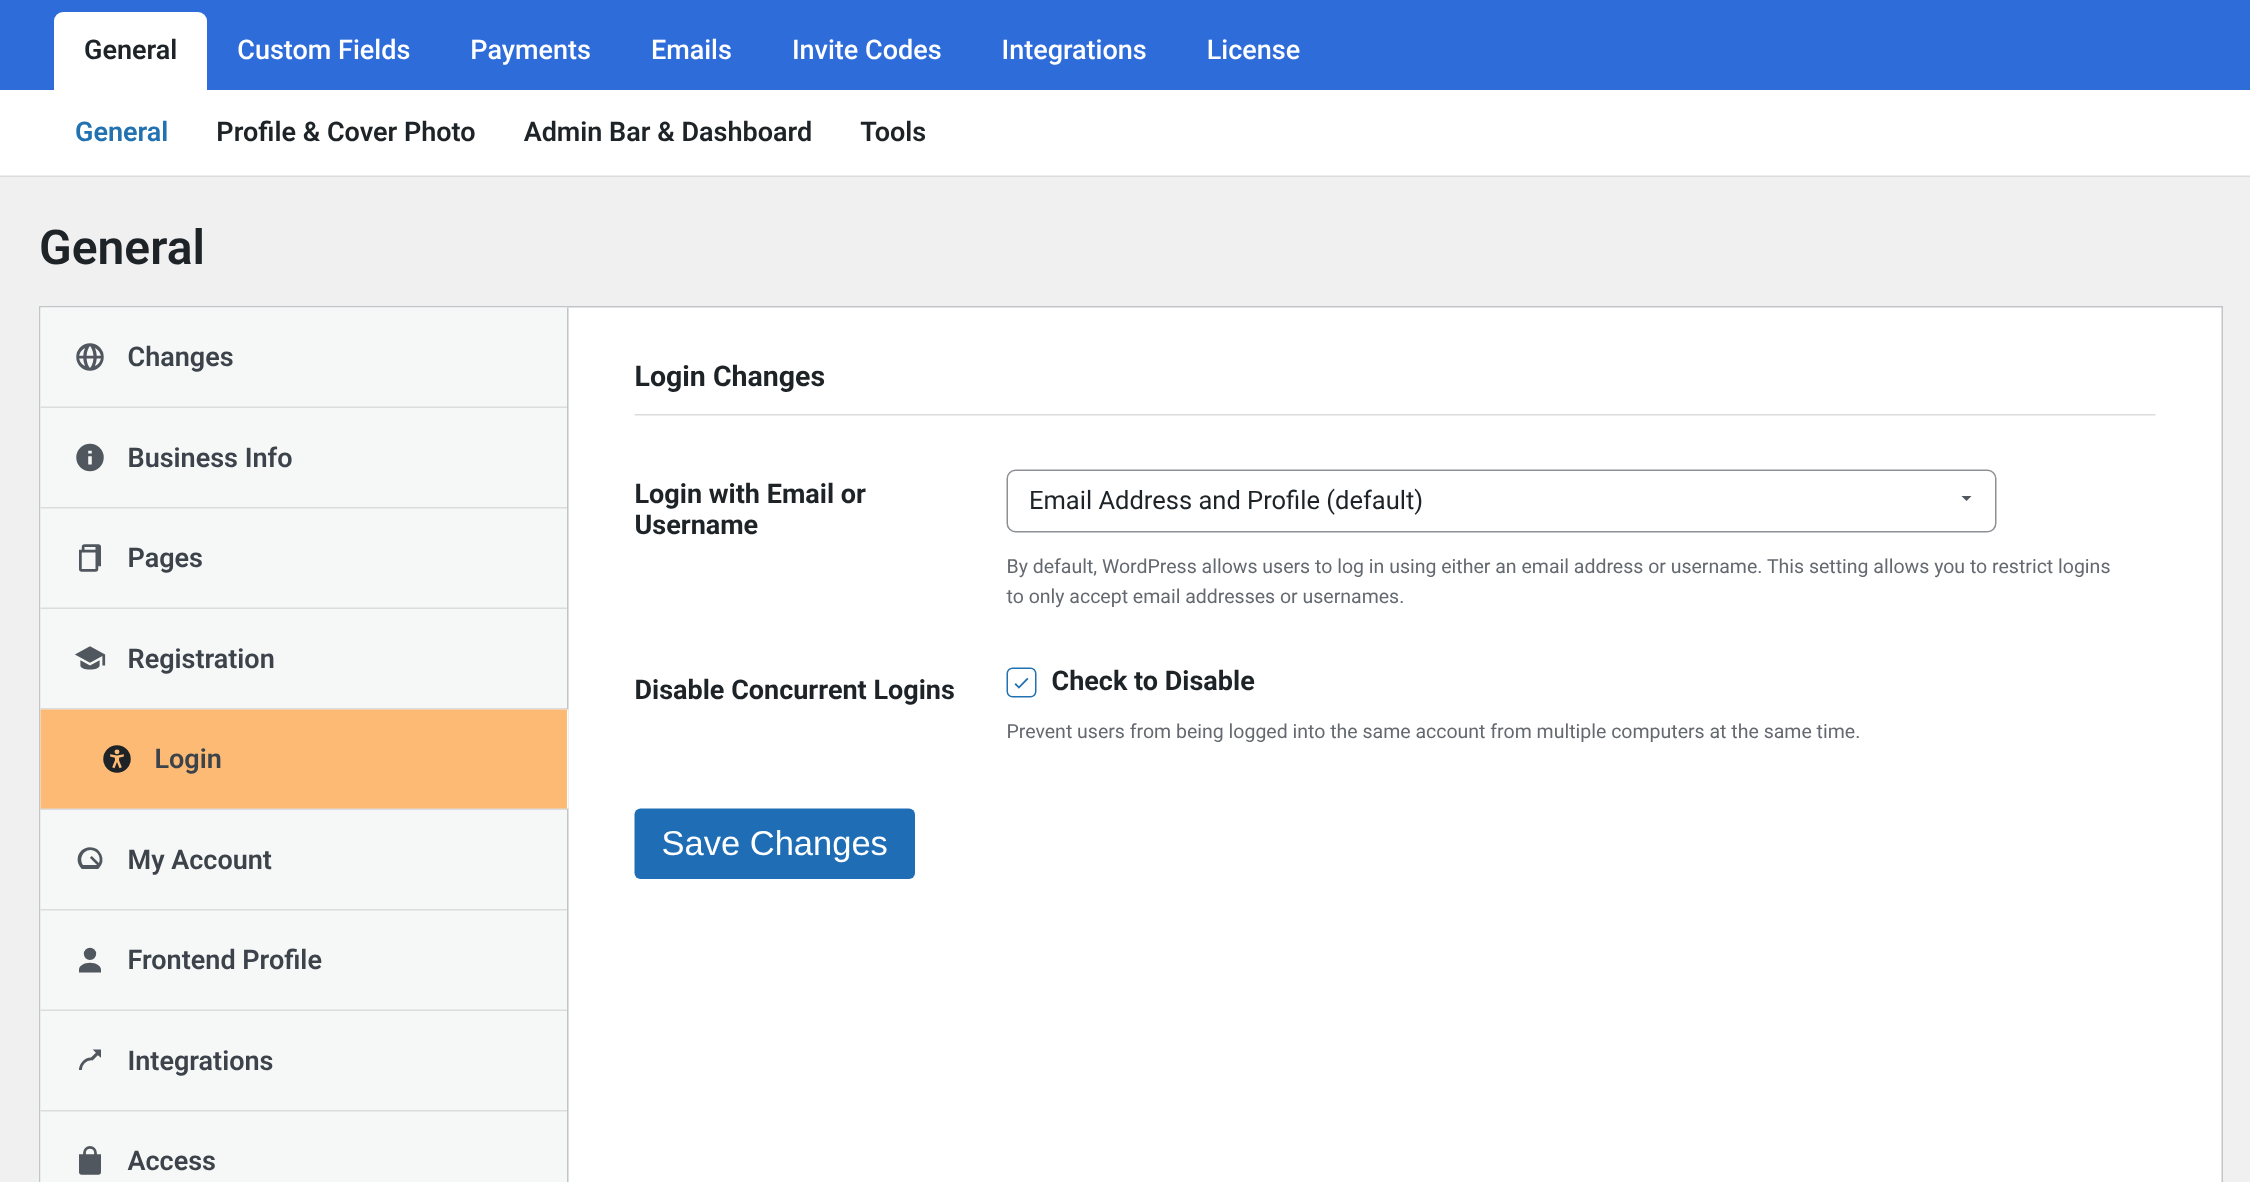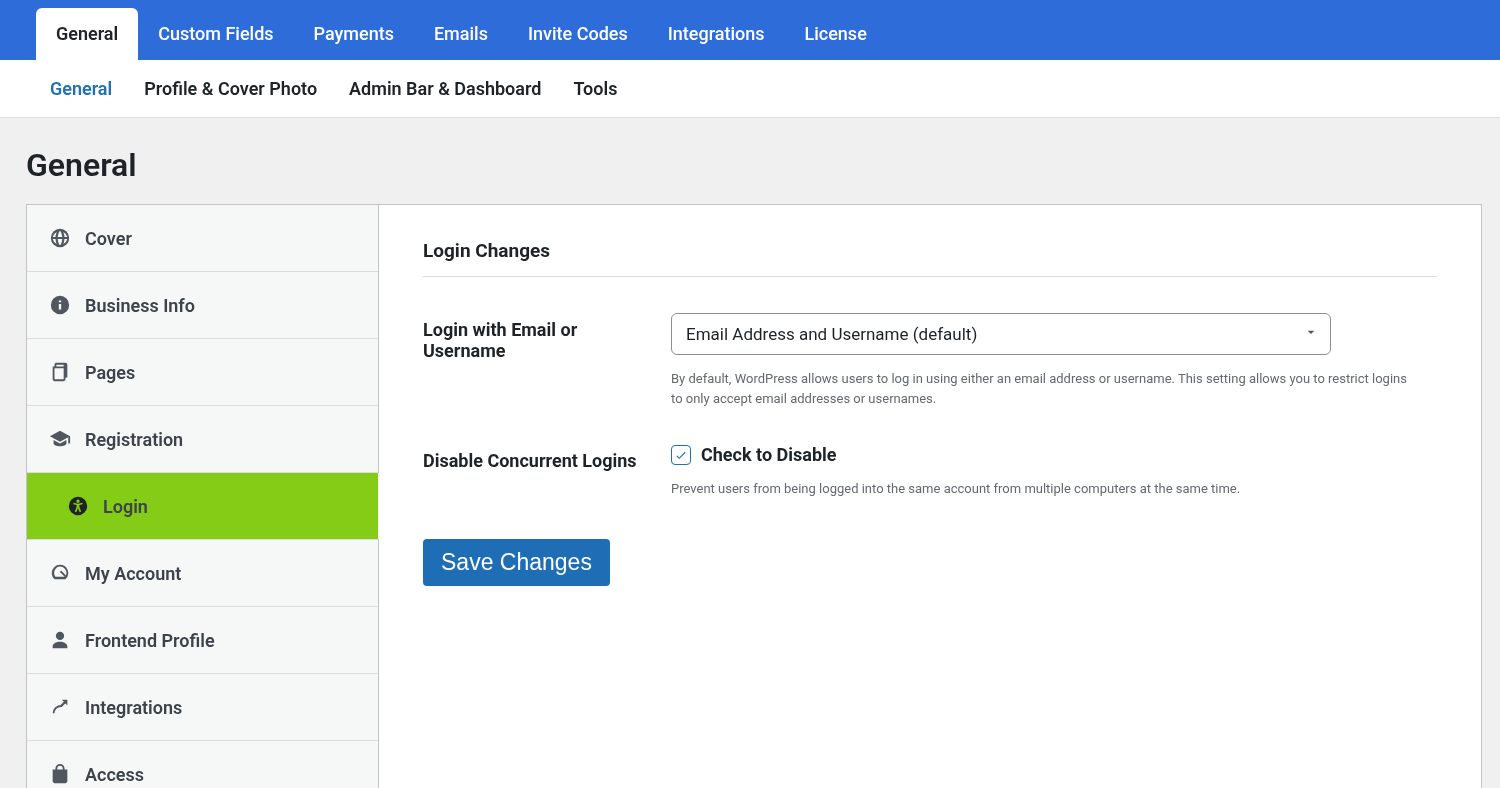"Cover" span { text: Cover -> Changes }
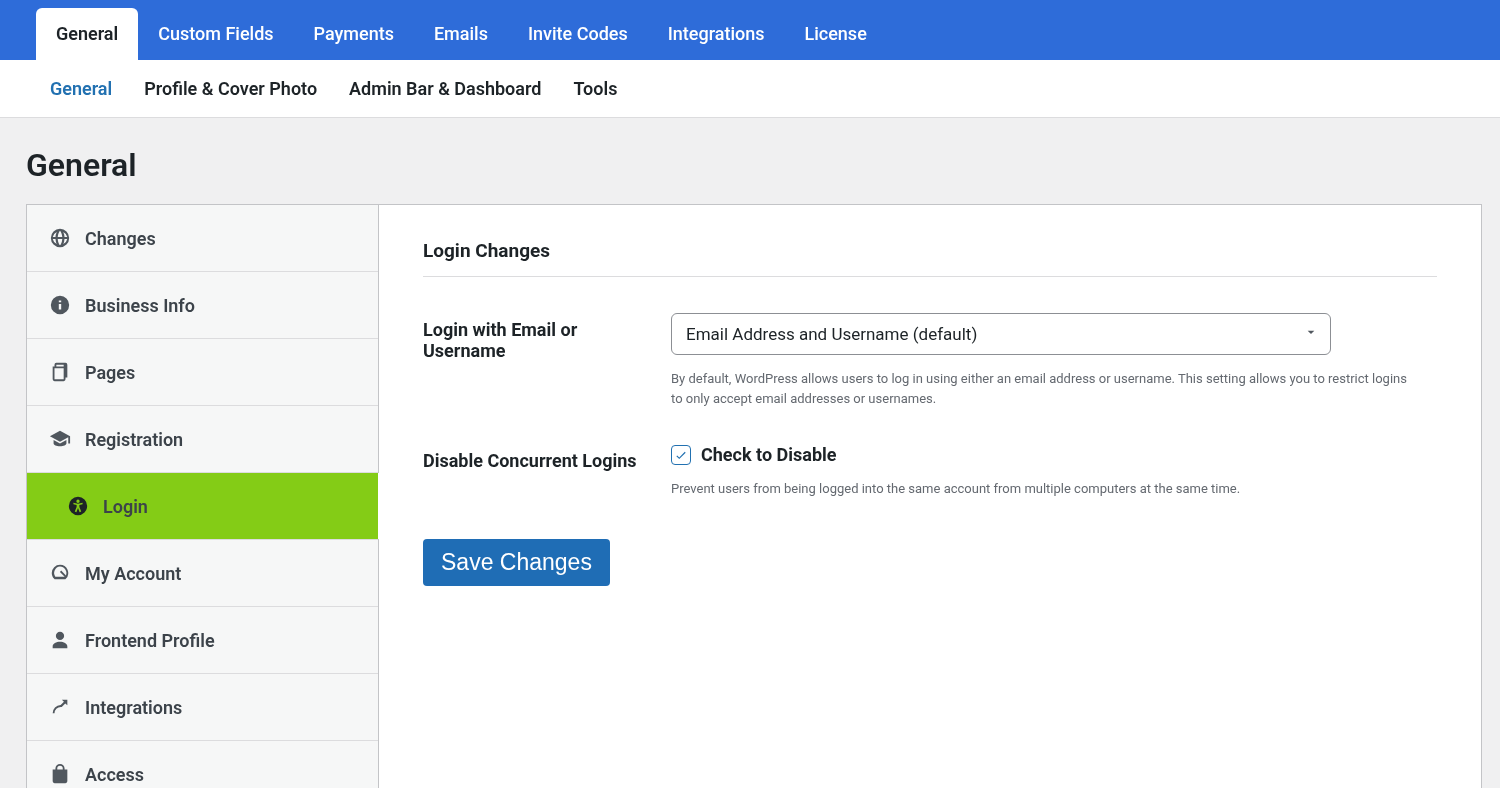"Email Address and Username (default)" div.select { text: Username -> Profile }
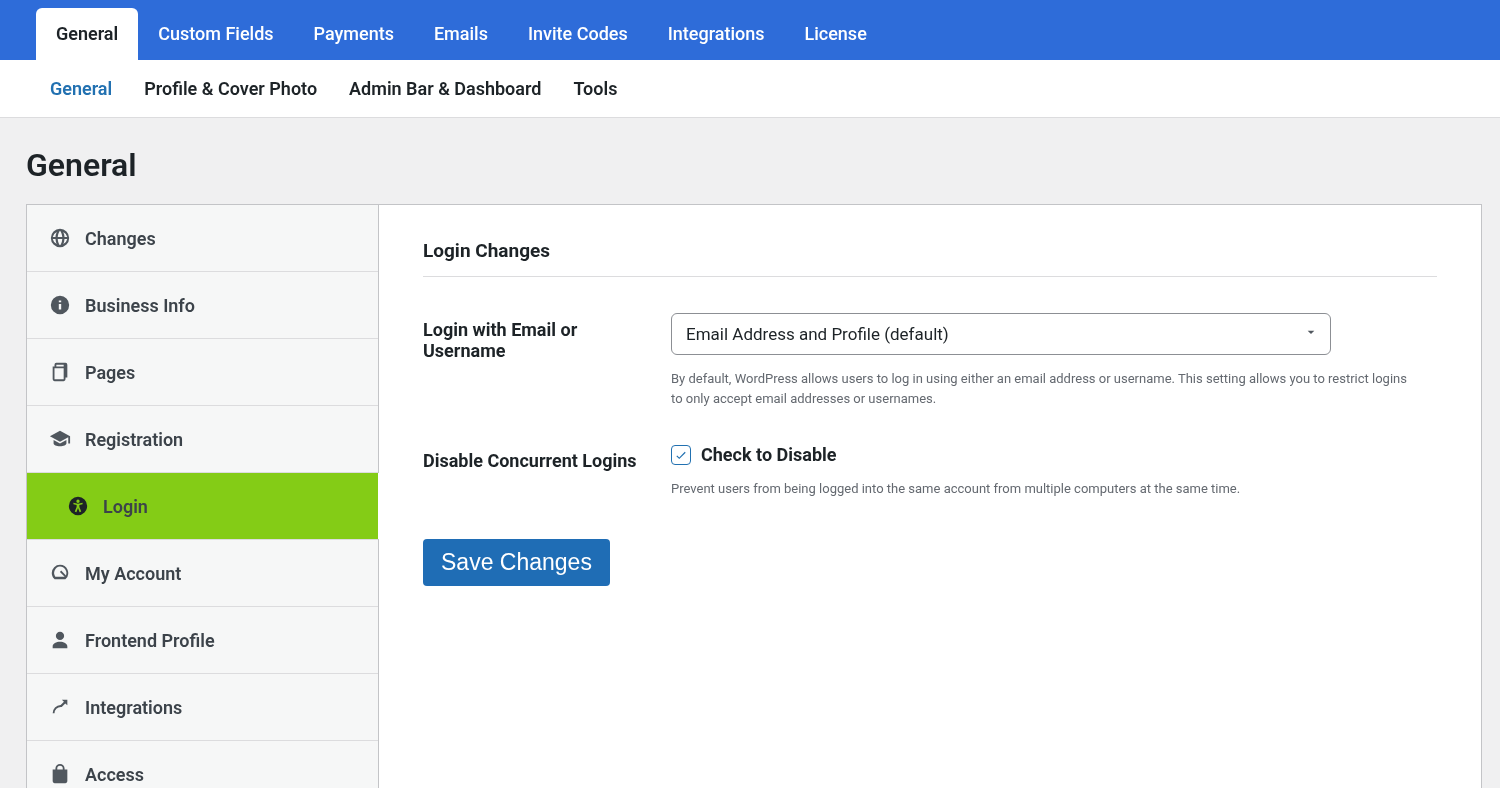"Login" .side-item.active { background: #84cc16 -> #fdba74 }
